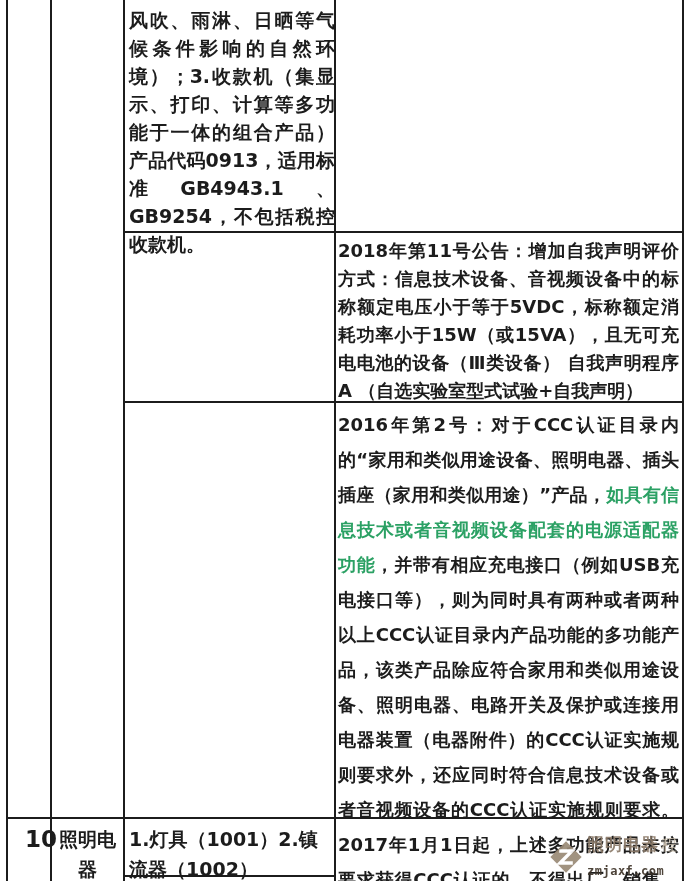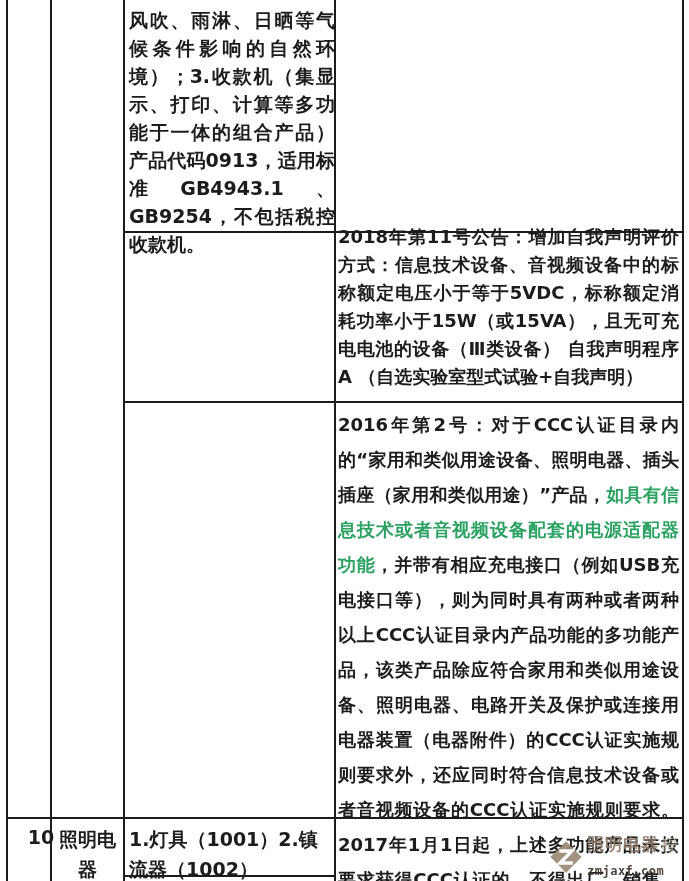"2018年第11号公告：增加自我声明评价方式：信息技术设备、音视频设备中的标称额" .cell-ann-2018 { top: 223px -> 237px }
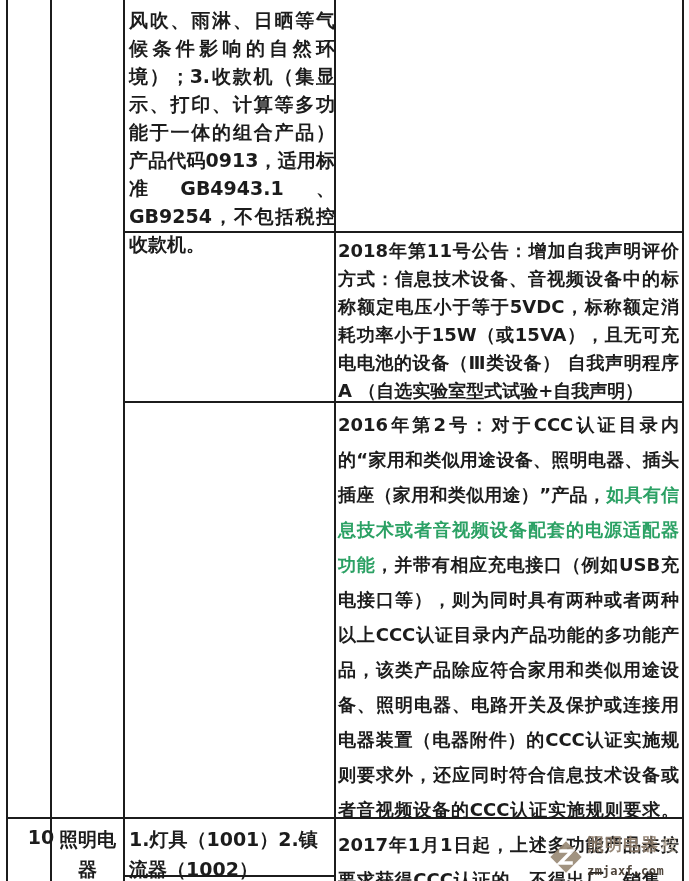"10" .cell-seq-row10 { font-size: 19px -> 23px }
